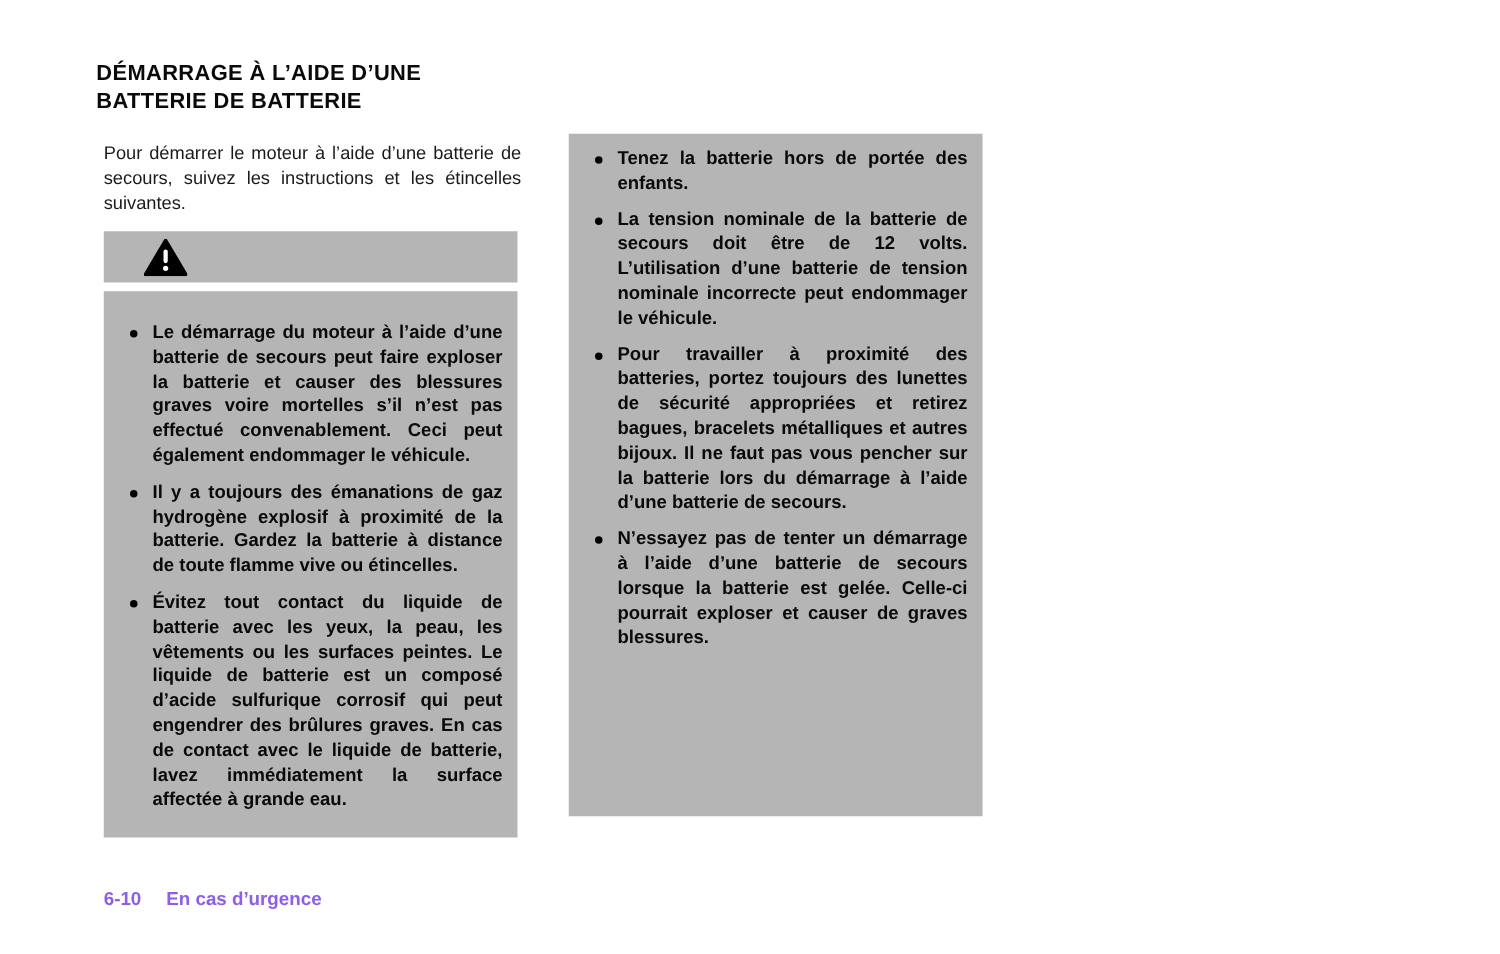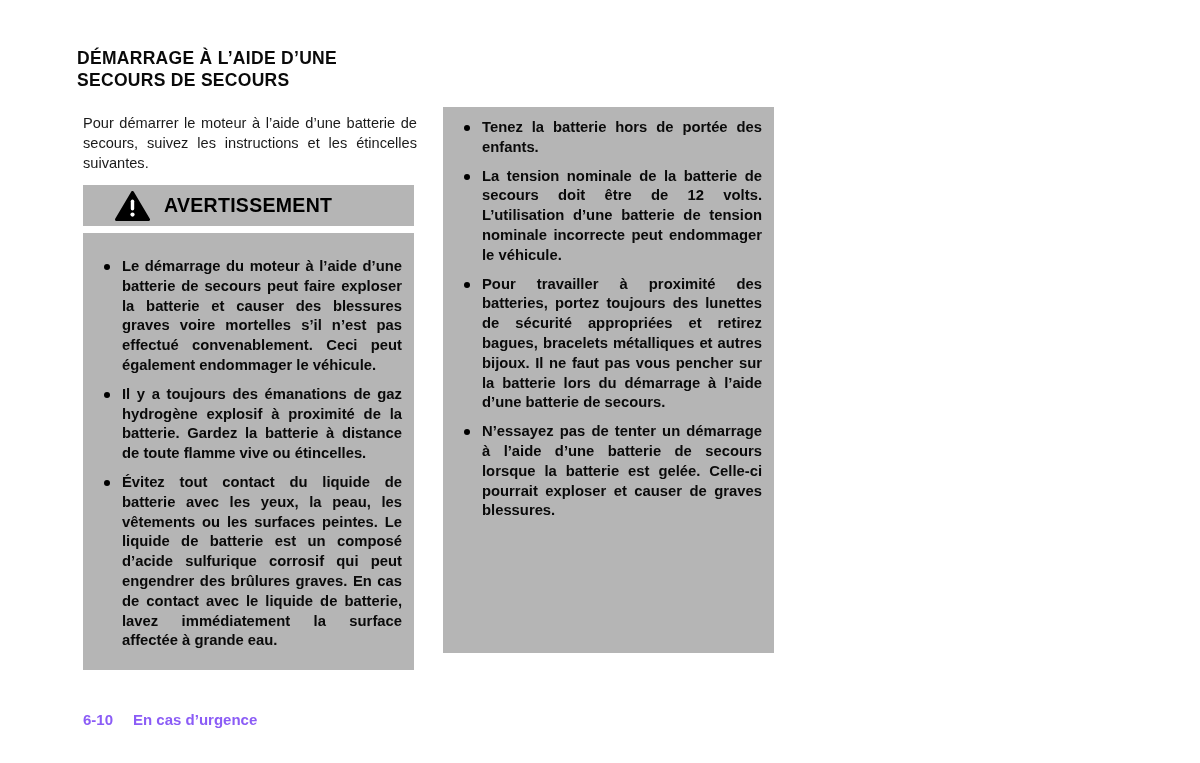"SECOURS DE SECOURS" div { text: SECOURS DE SECOURS -> BATTERIE DE BATTERIE }
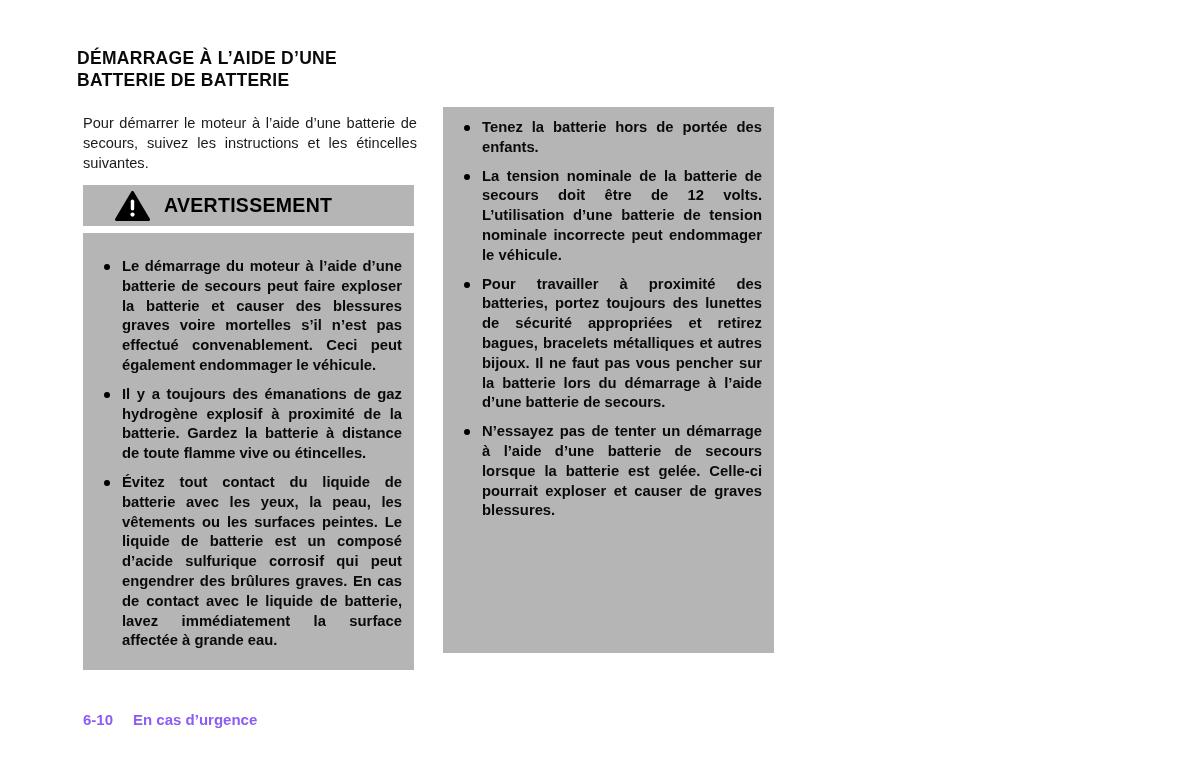"Tenez la batterie hors de" .warn-box.right { left: 443px -> 455px }
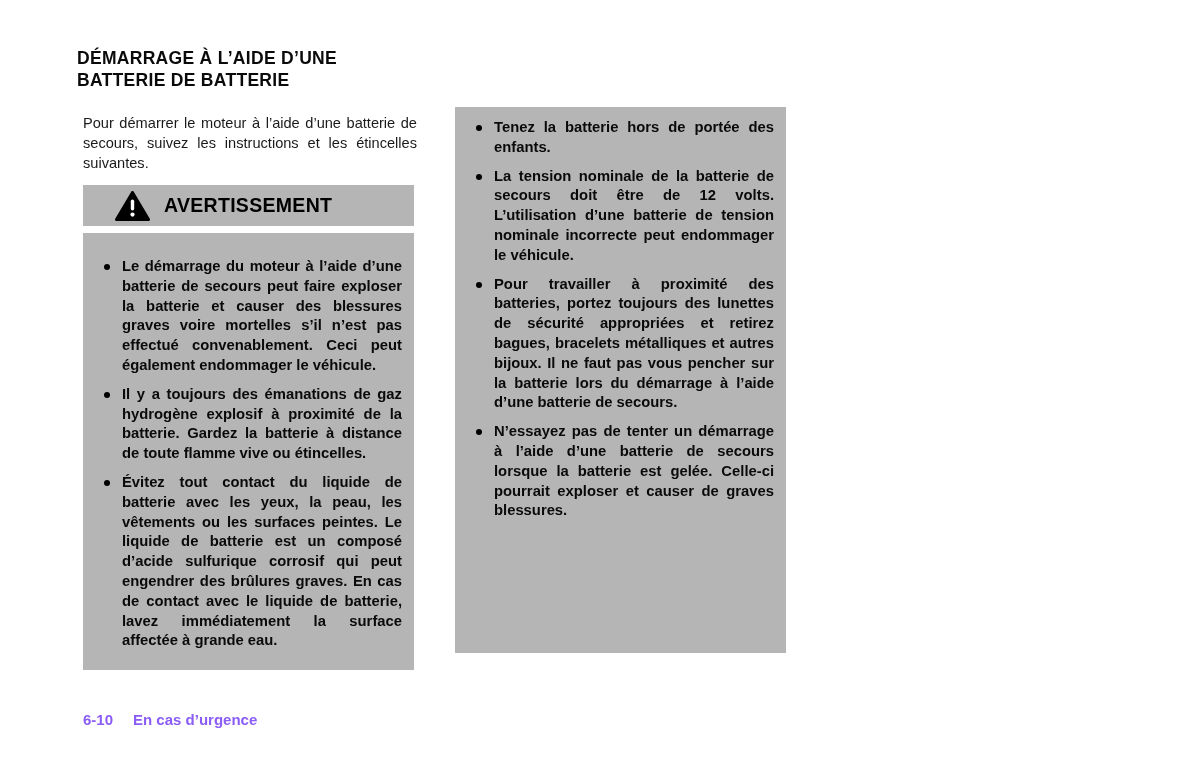"AVERTISSEMENT" span.label { html: <span>AVERTISSEMENT</span> -> none }
